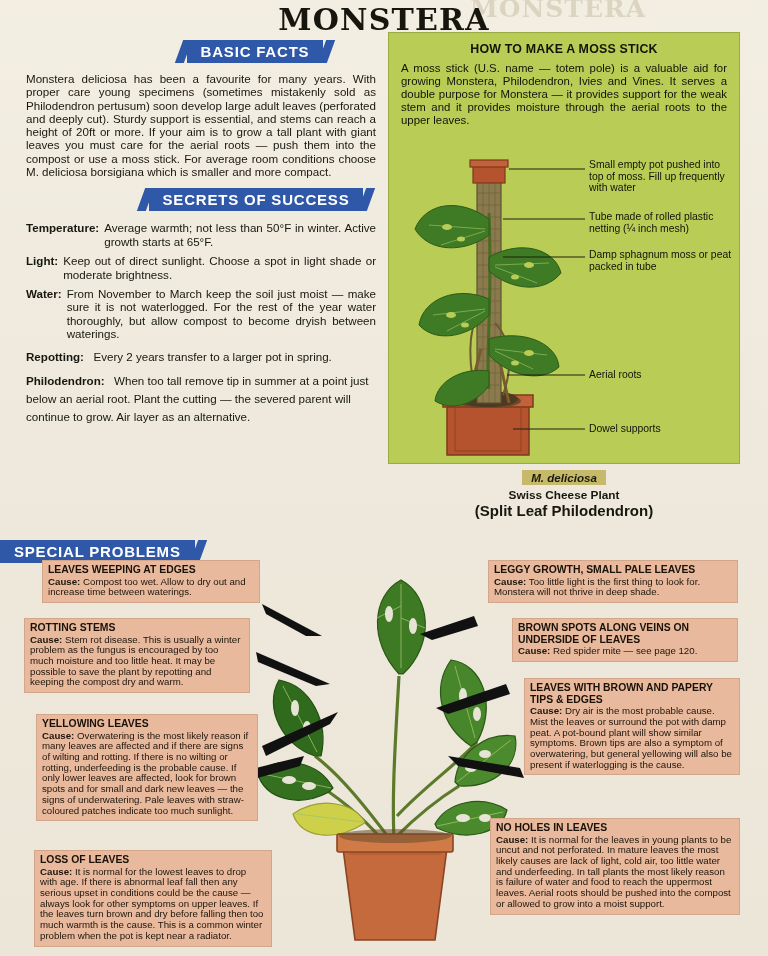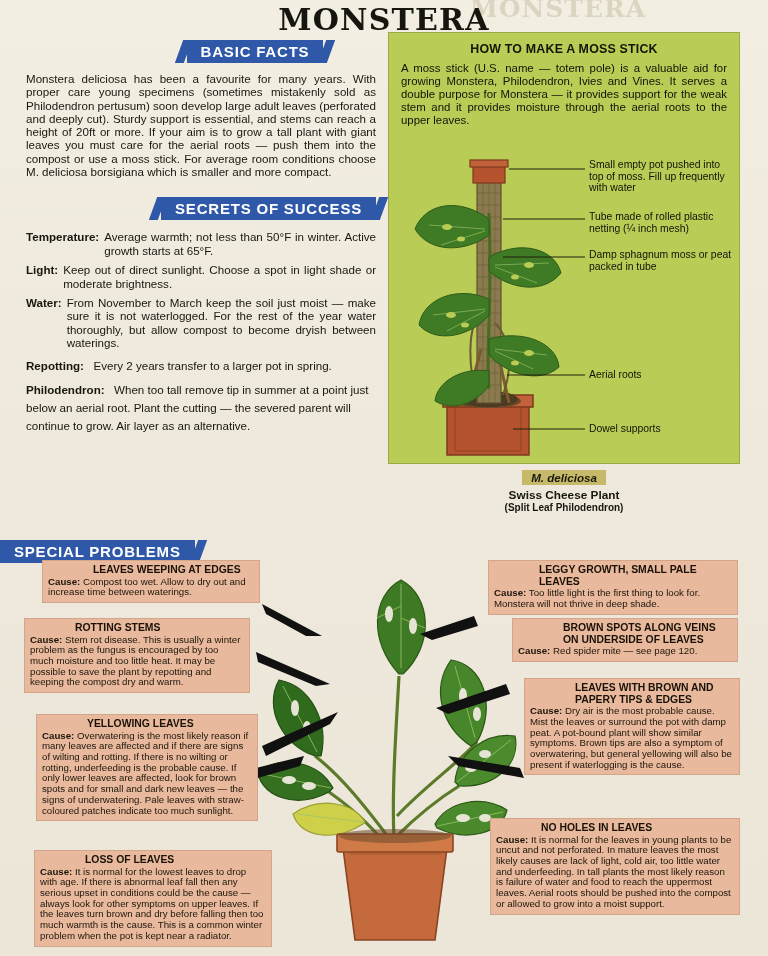"SECRETS OF SUCCESS" .secrets-hdr-wrap { margin-top: 19px -> 10px; text-align: right -> center }
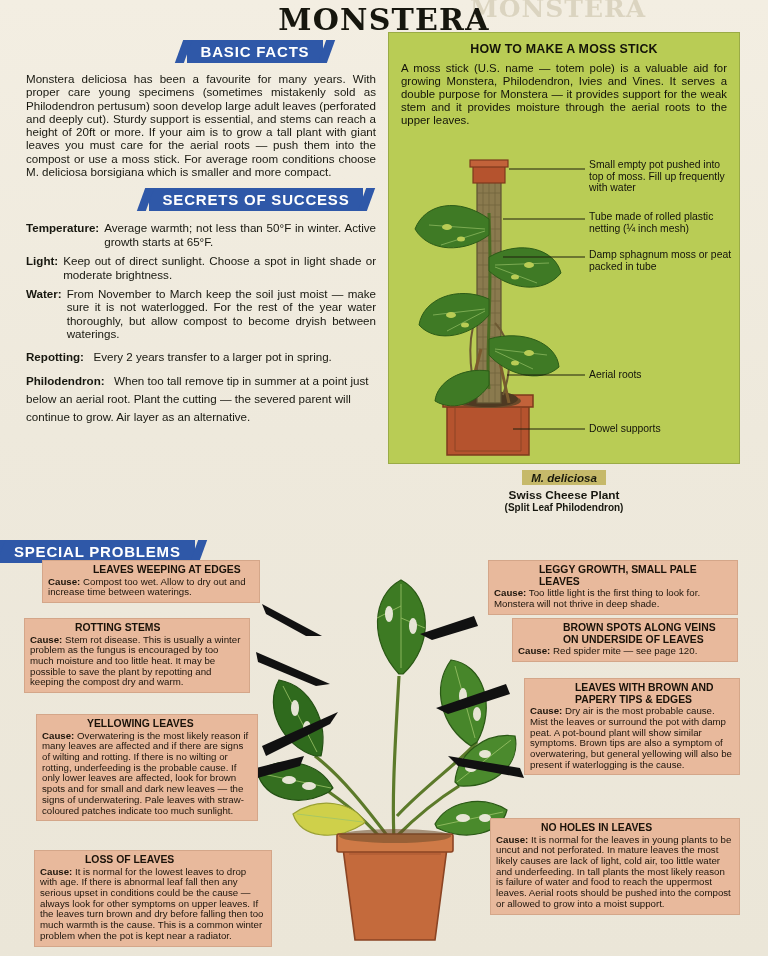"(Split Leaf Philodendron)" .cap-l2 { font-size: 10px -> 15px }
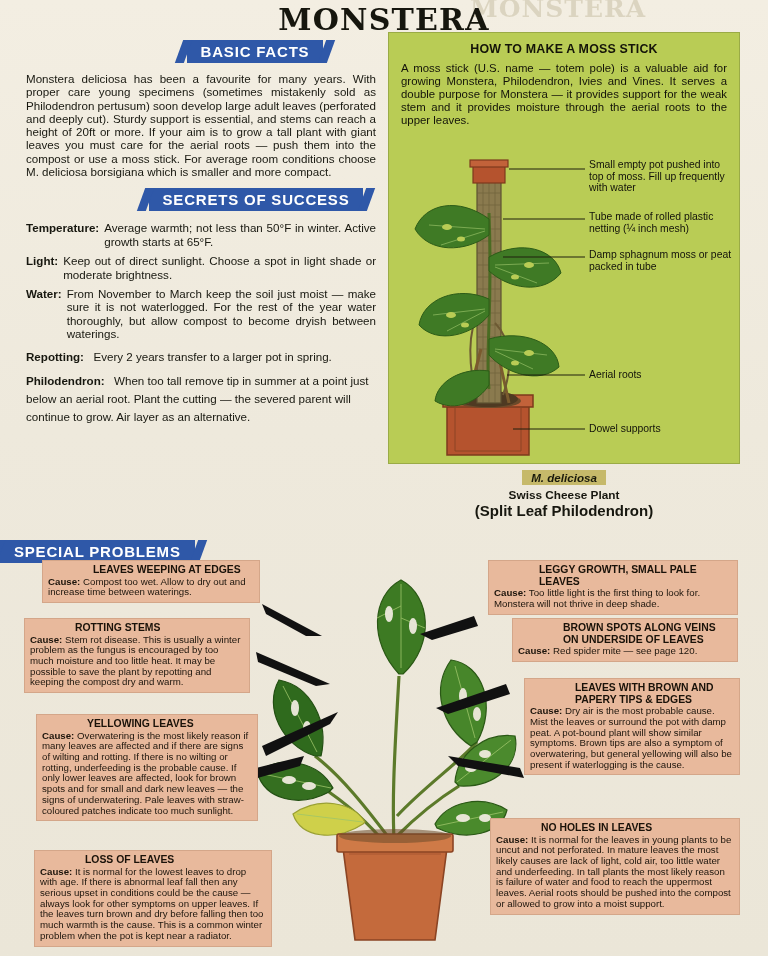"LEAVES WEEPING AT EDGES" .pbox .ph { margin-left: 45px -> none }
